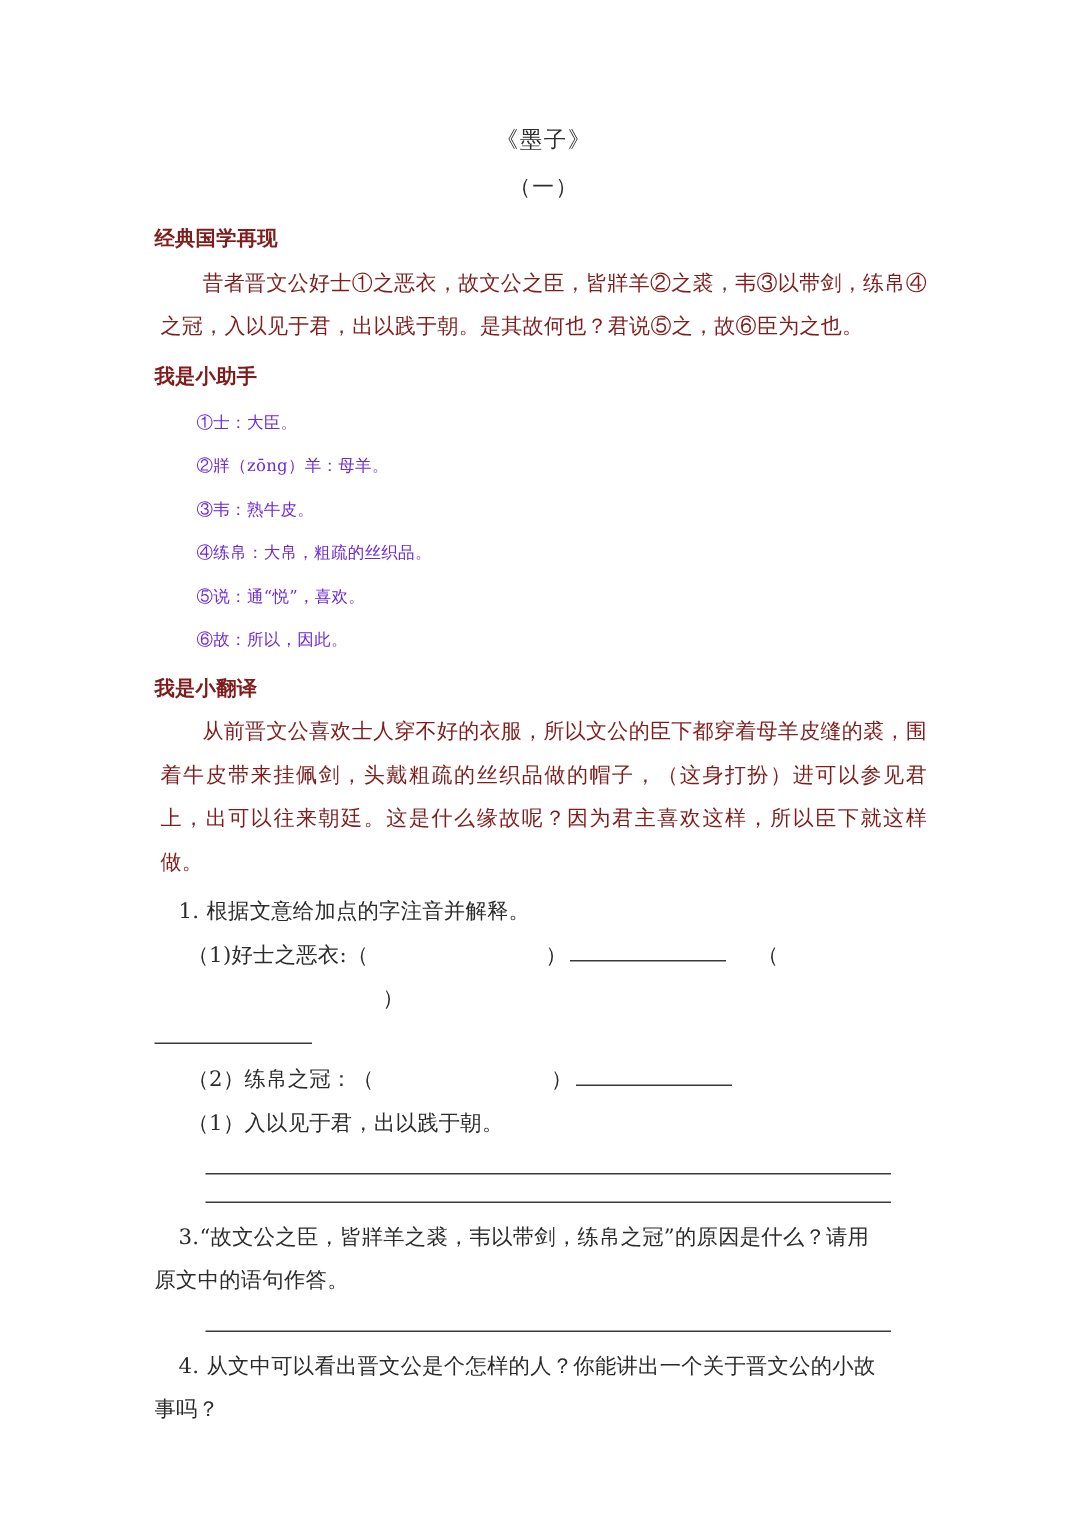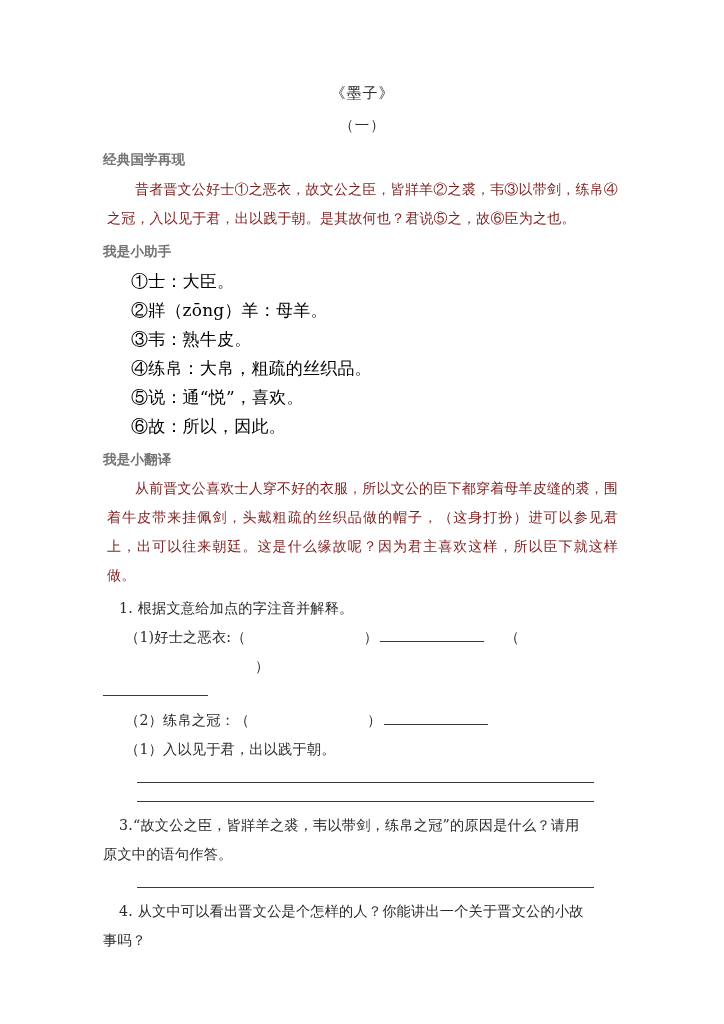"经典国学再现" .section-heading { color: #737373 -> #7f1d1d }
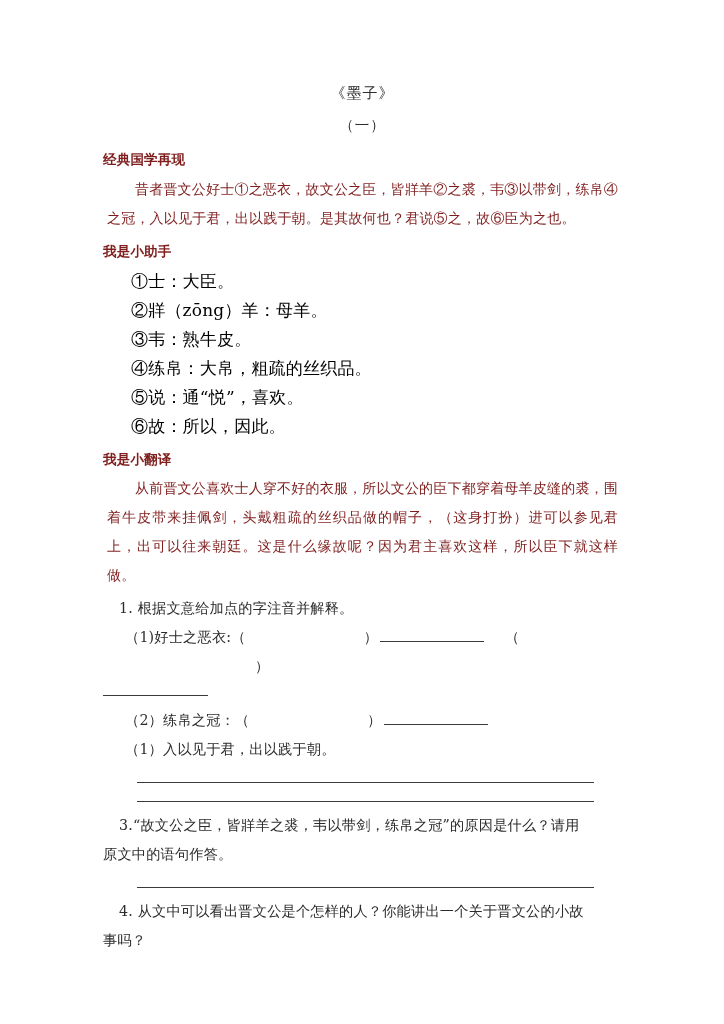"①士：大臣。" .note-item { color: #000000 -> #6d28d9; font-size: 17px -> 11px }
